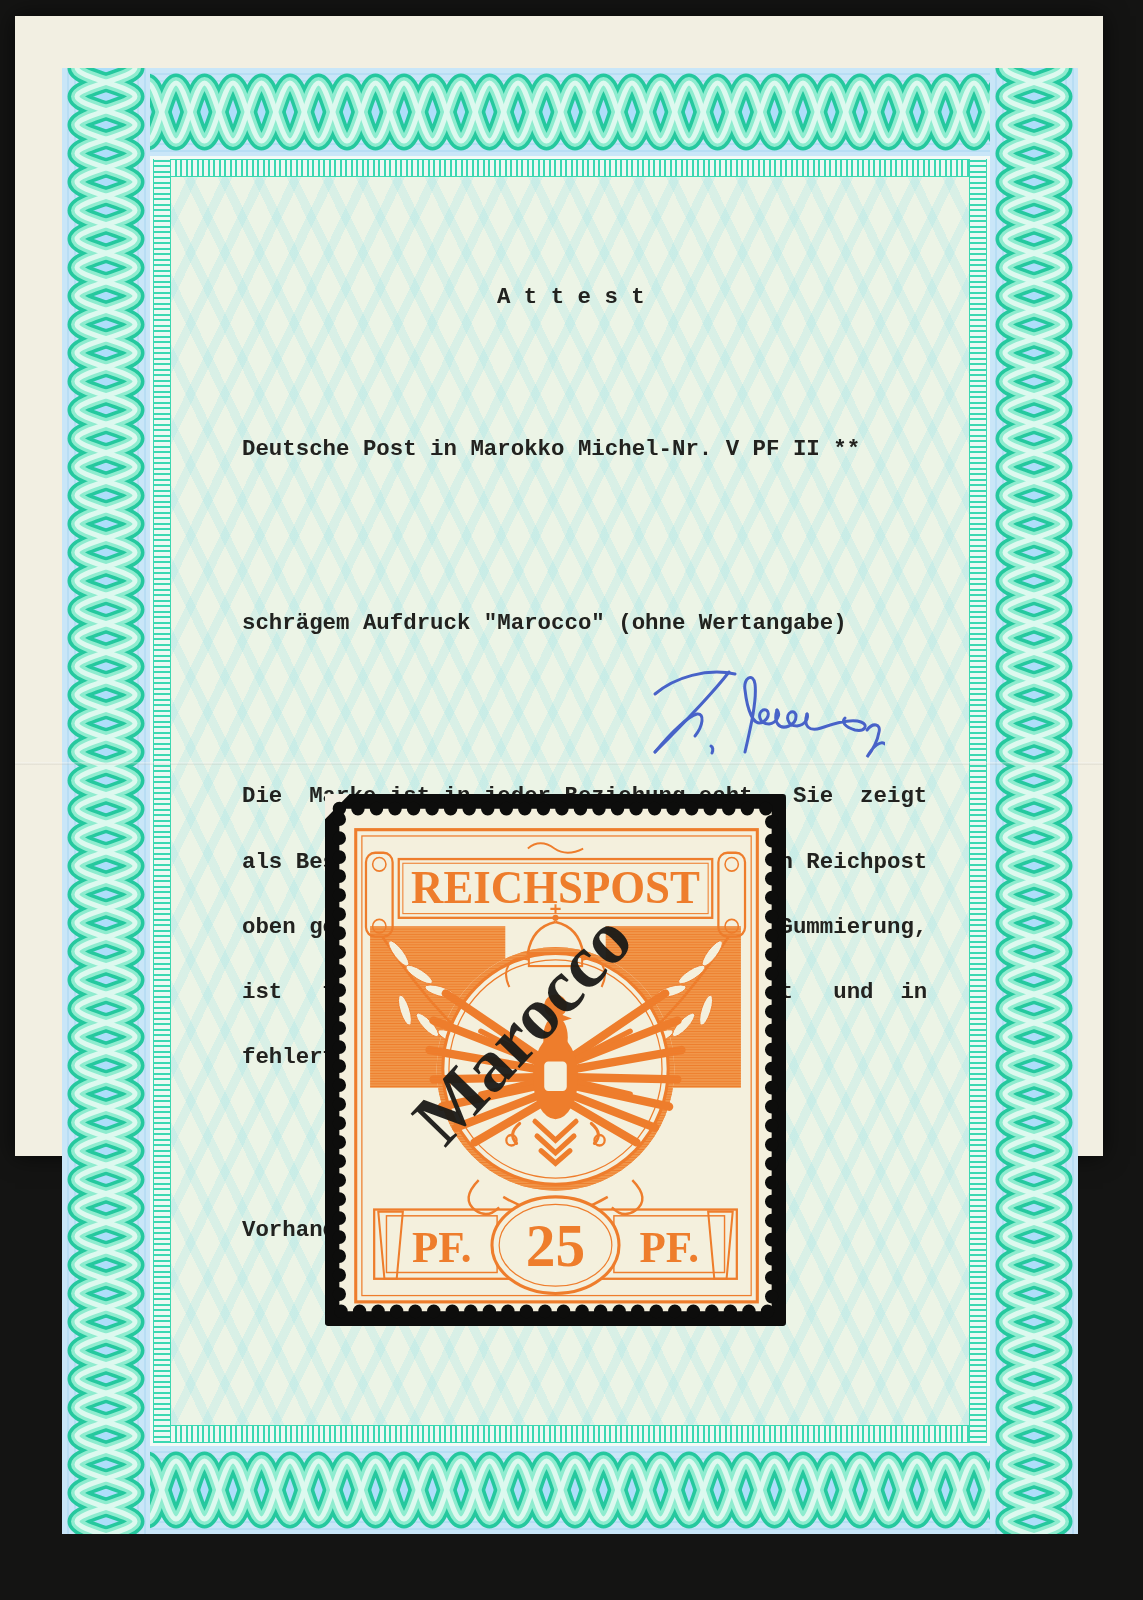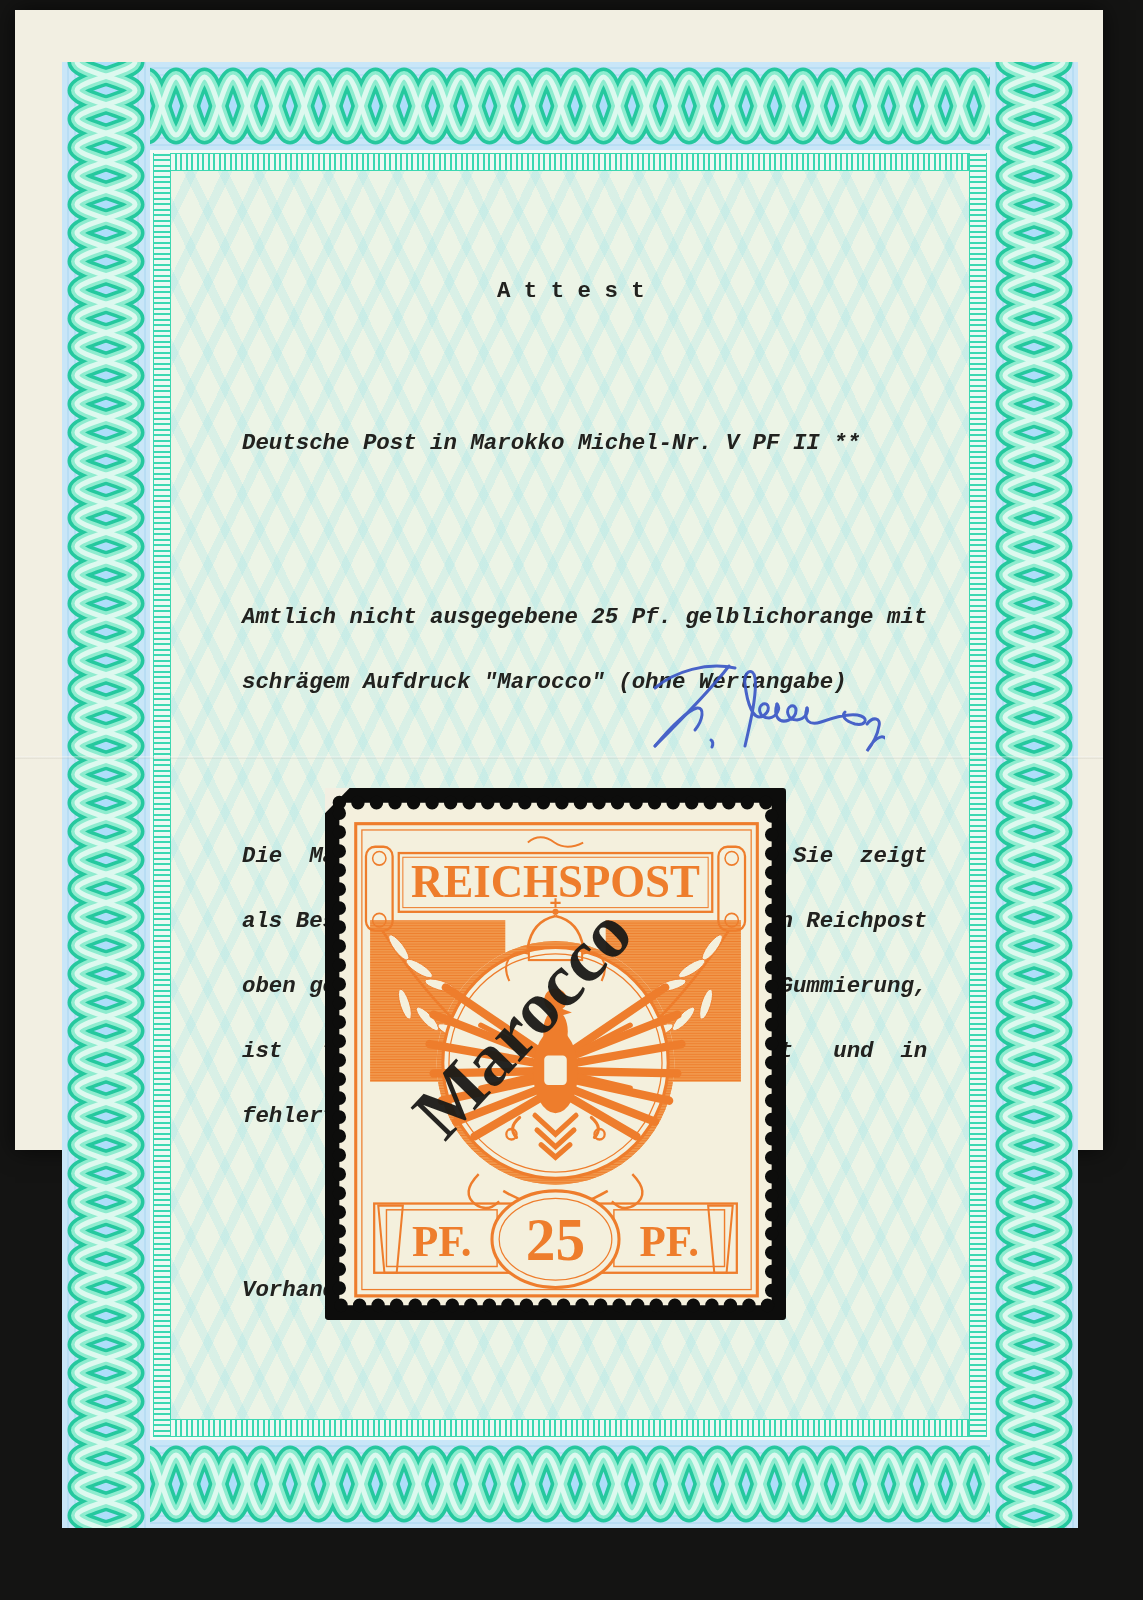"A t t e s" .paper { top: 10px -> 16px }
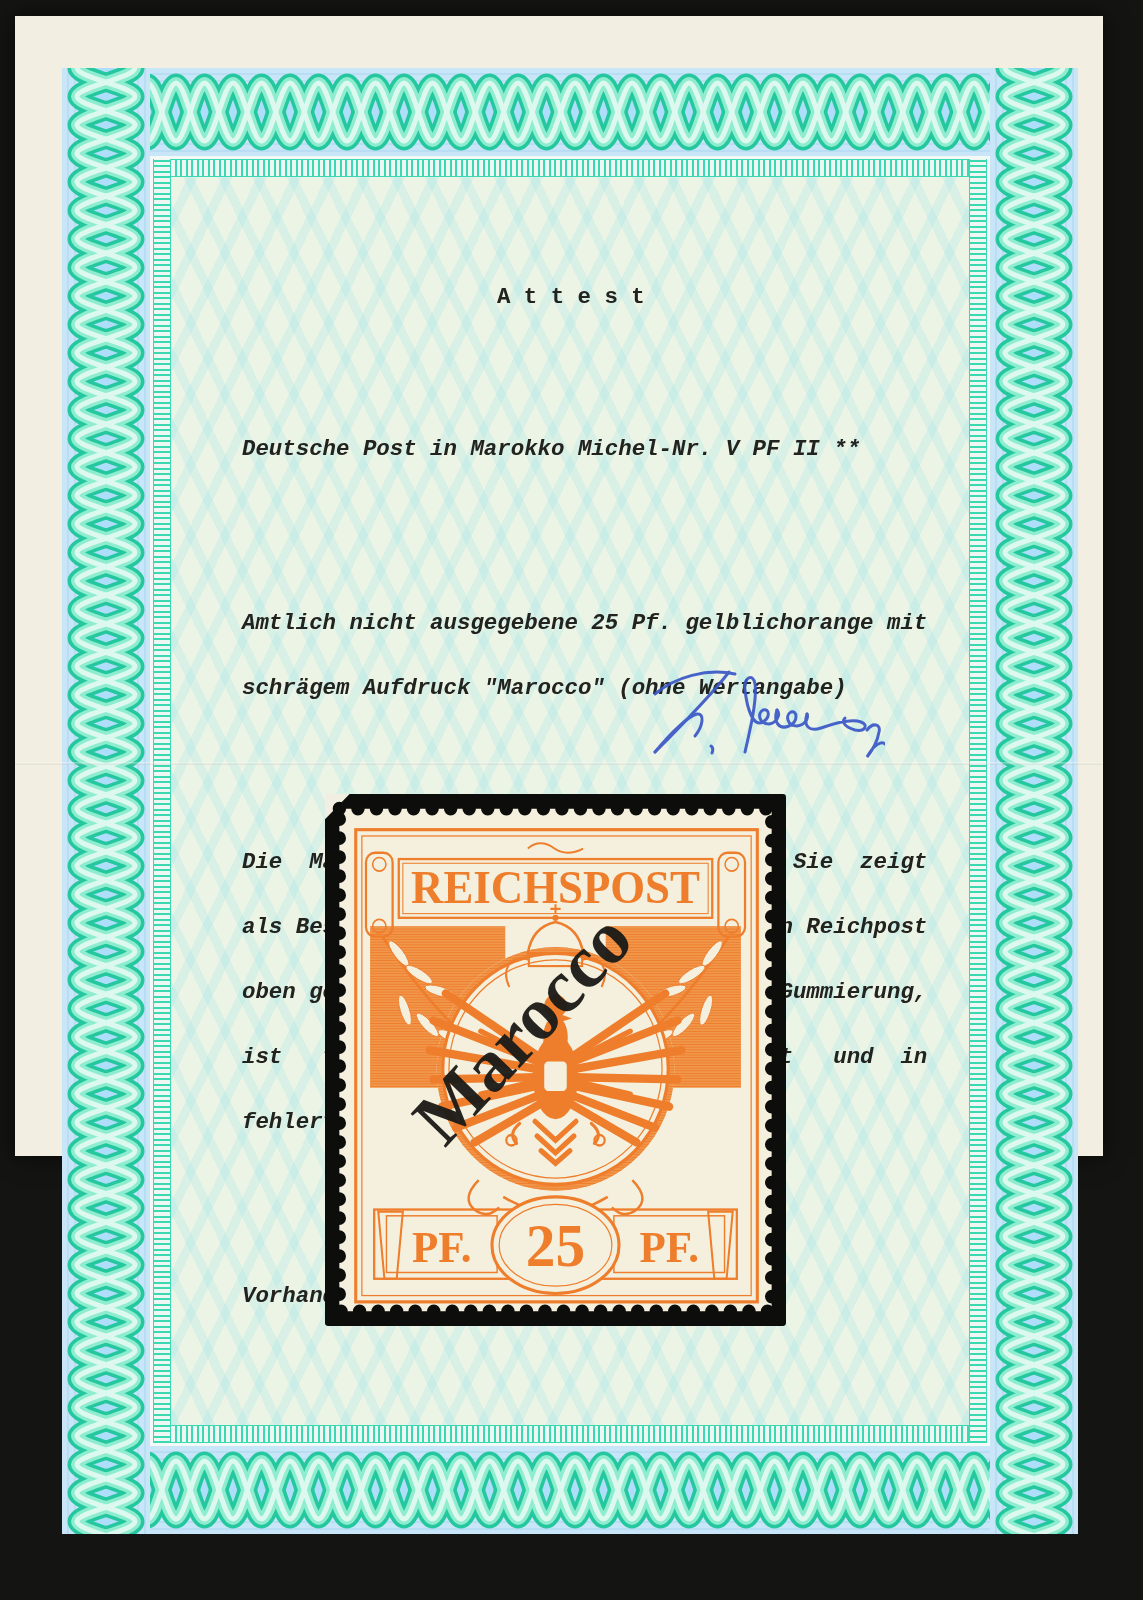"Deutsche Post in Marokko Michel-Nr." .para { font-style: italic -> none }
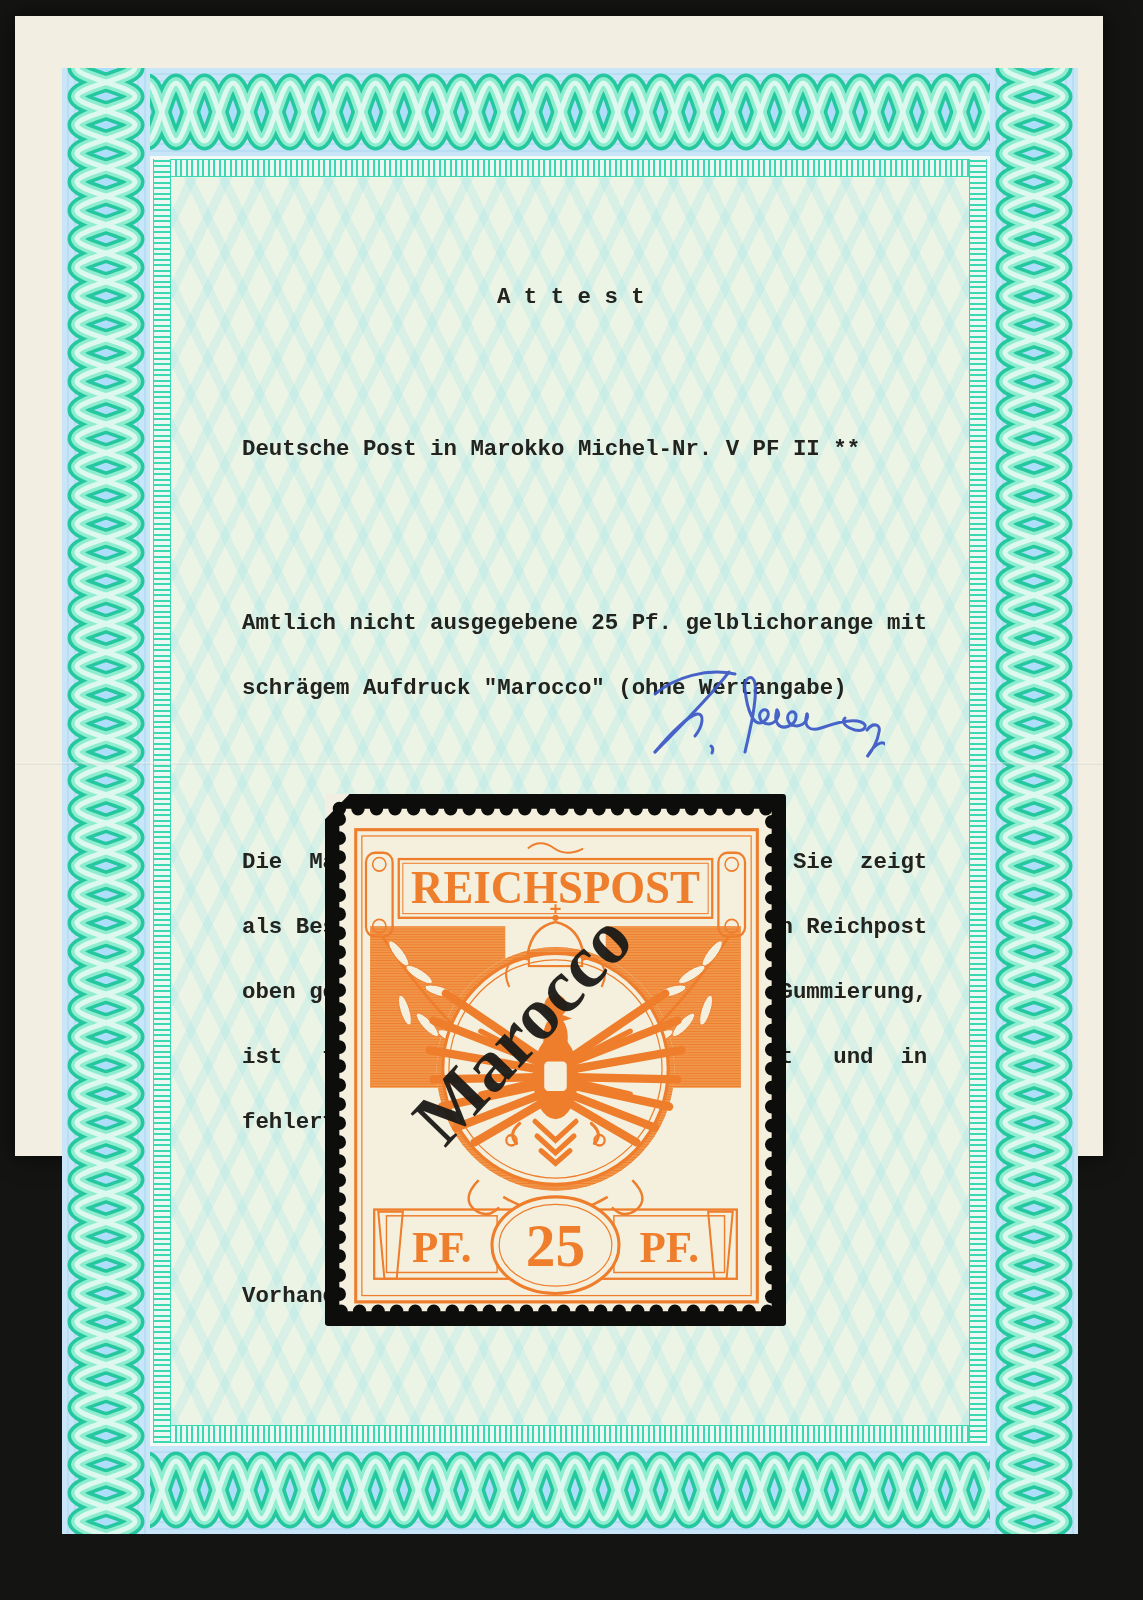"Amtlich nicht ausgegebene 25 Pf." div.line { html: <div>Amtlich nicht ausgegebene 25 Pf. gelblichorange mit</div> -> none }
